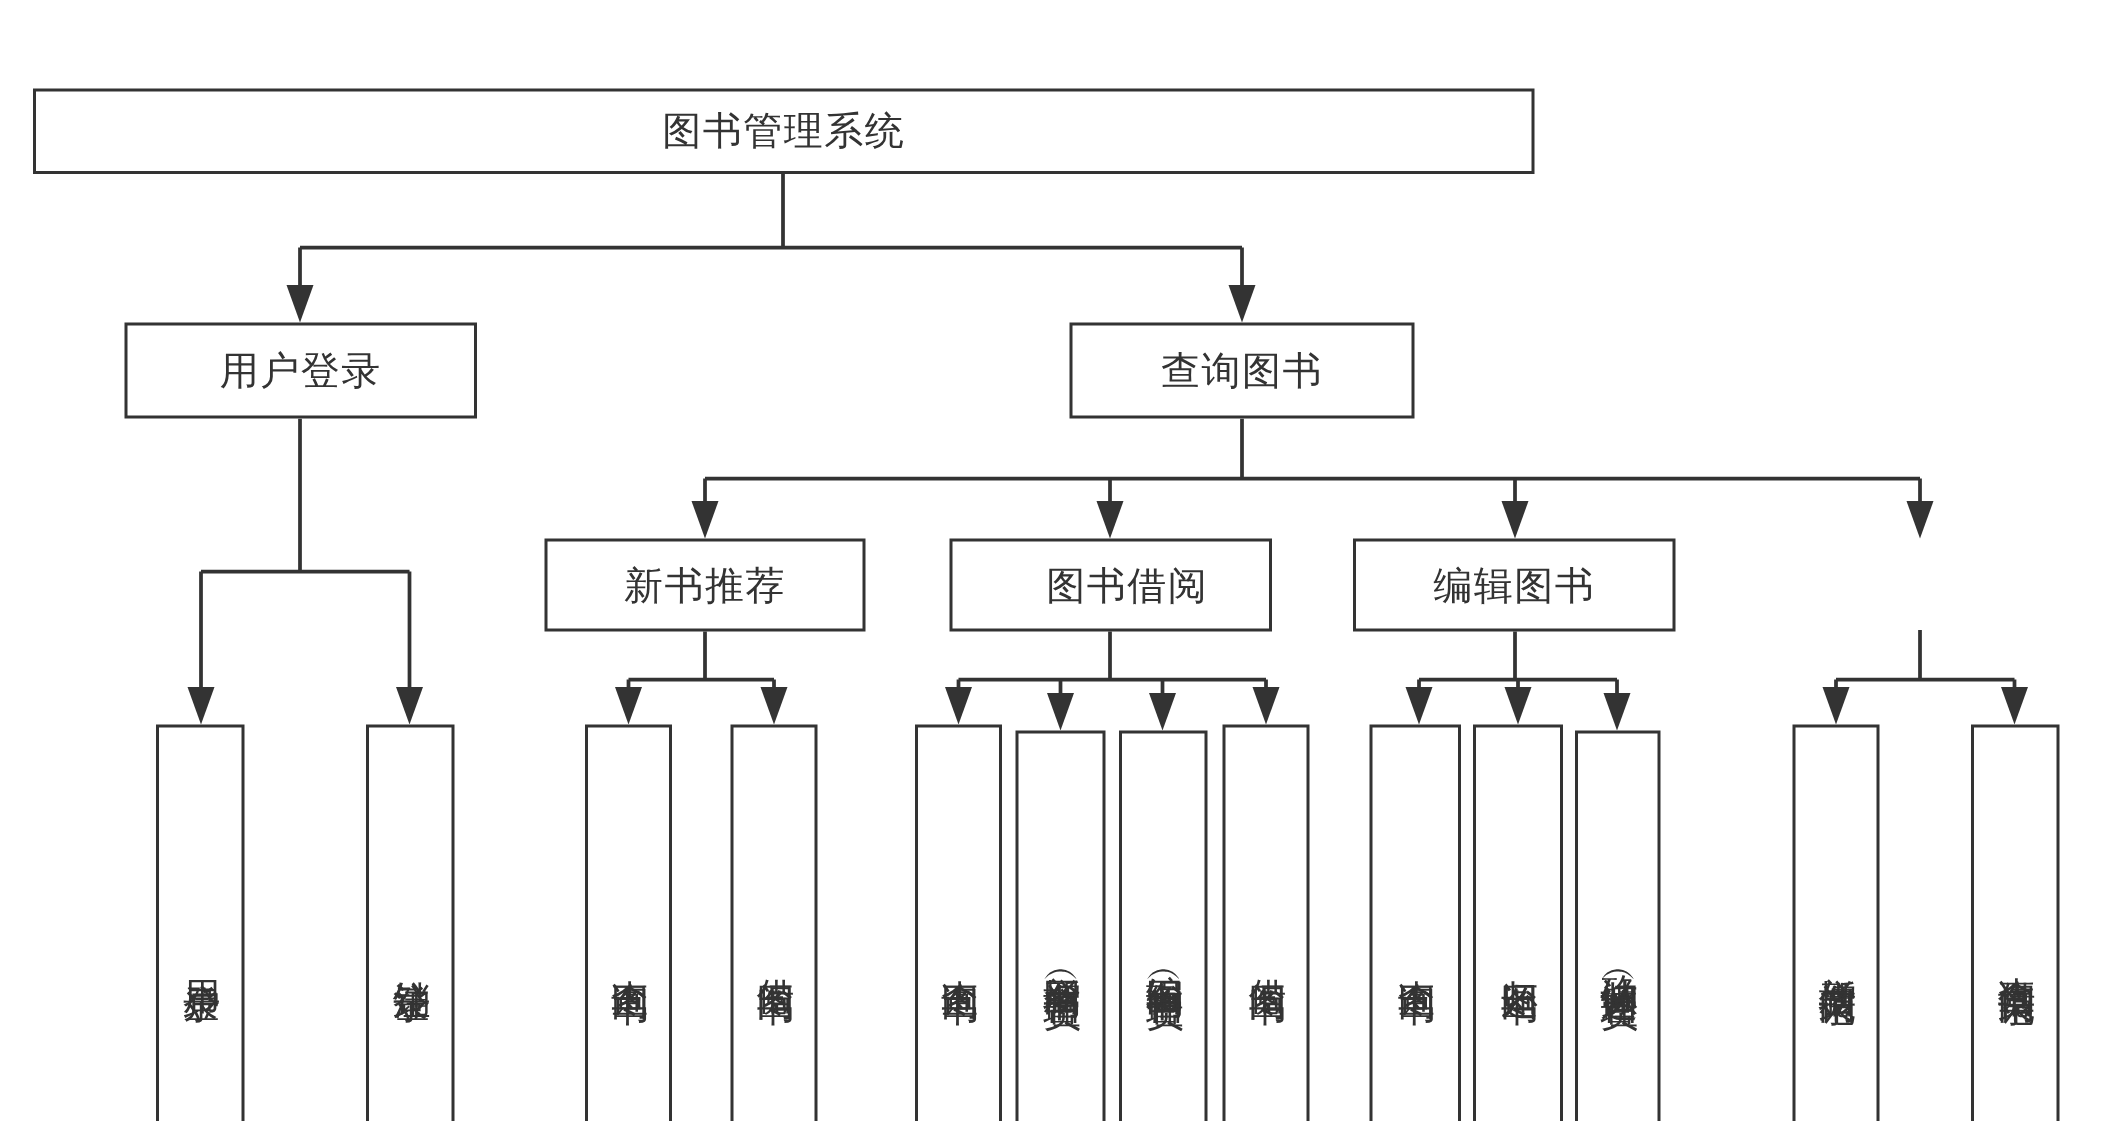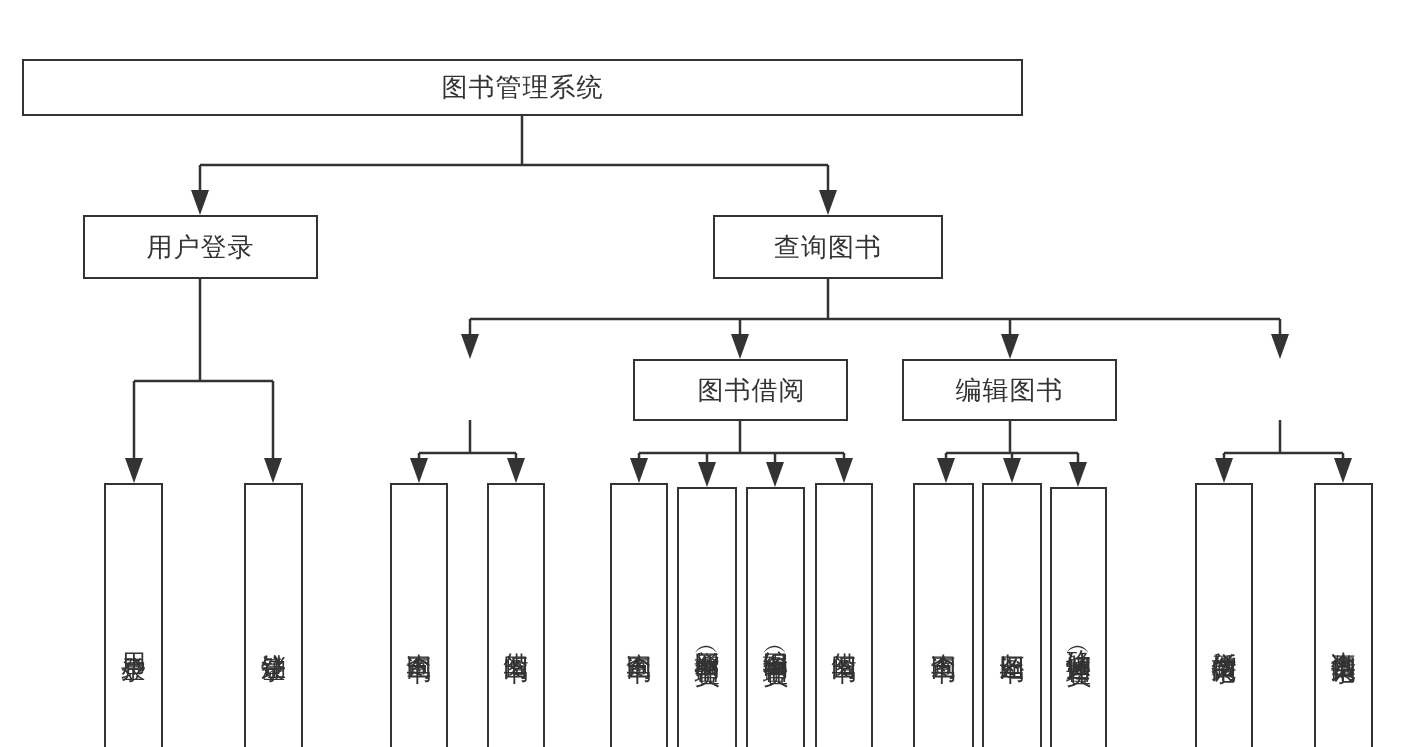"新书推荐" div.node { html: none -> <div>新书推荐</div> }
